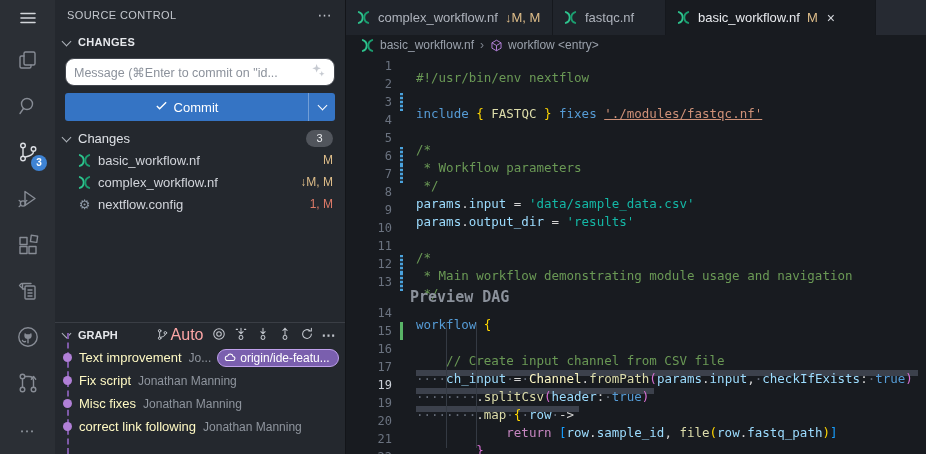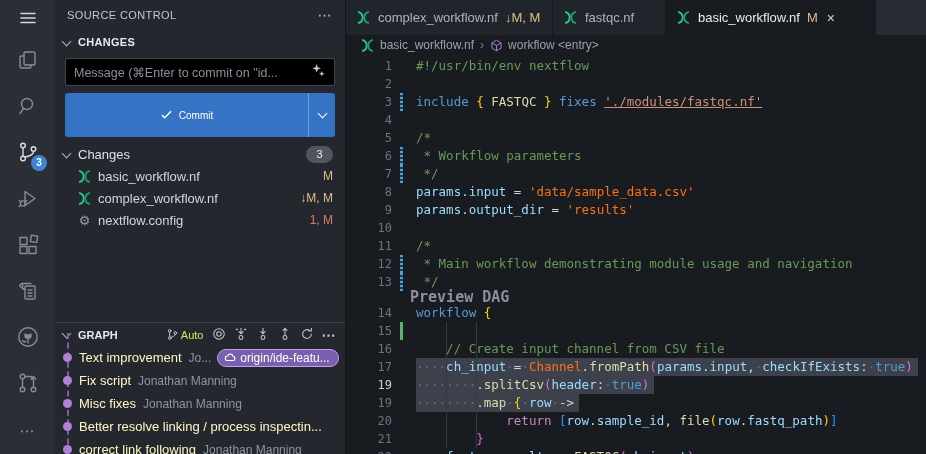"Message (⌘Enter to commit on" .msg-input { background: #000000 -> #ffffff; border-radius: 3px -> 9px }
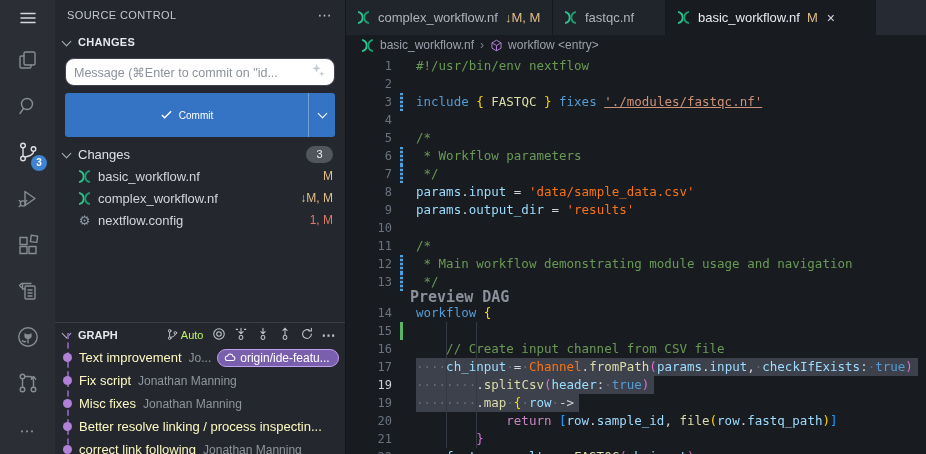"#!/usr/bin/env nextflow" .ltext { margin-top: none -> 12px }
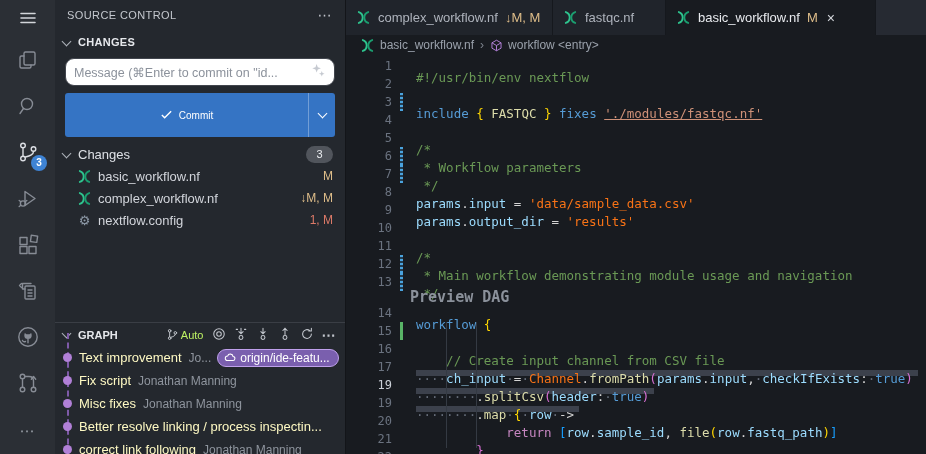"Commit" .commit-btn { font-size: 10px -> 13px; height: 44px -> 28px }
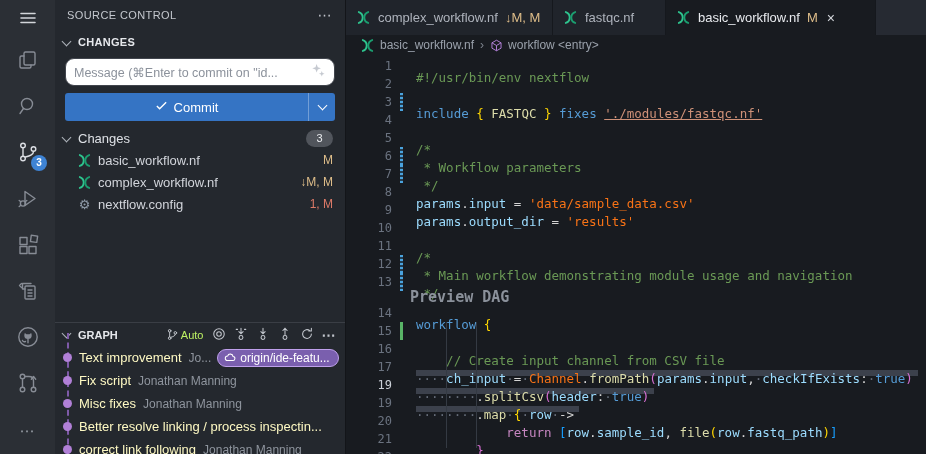"'data/sample_data.csv'" .st { color: #f97316 -> #14b8a6 }
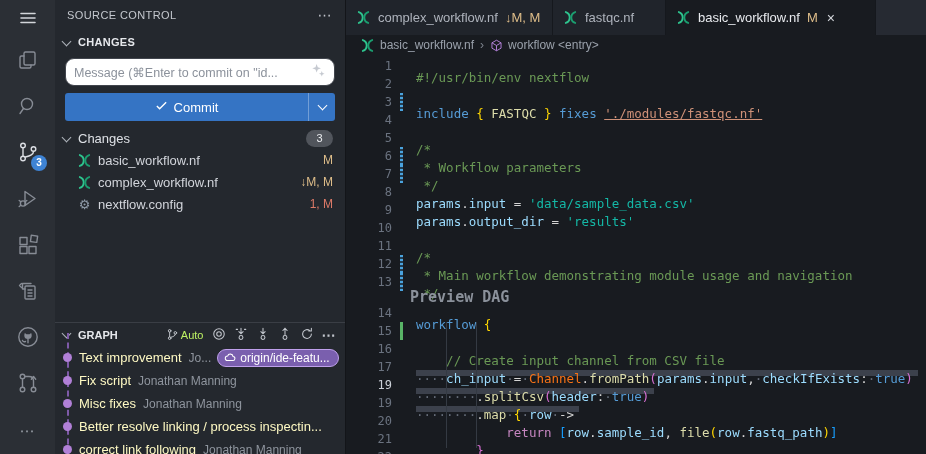"Auto" .auto-lbl { color: #bef264 -> #fca5a5; font-size: 11px -> 16px }
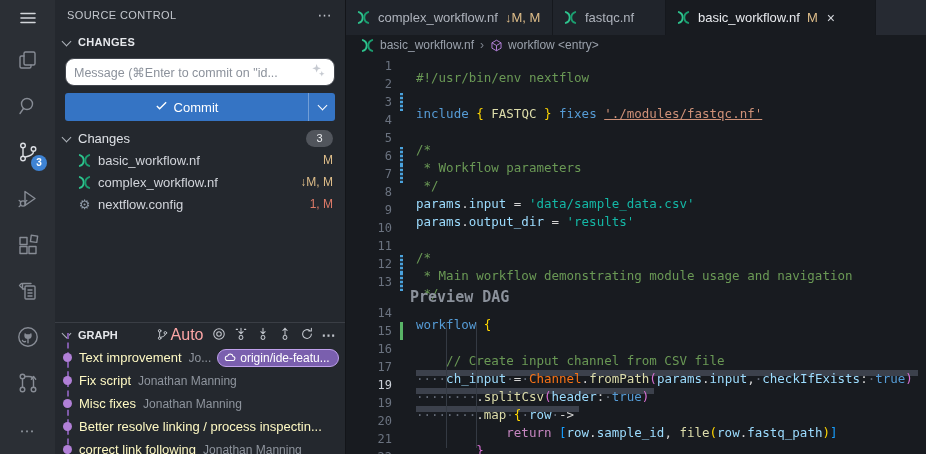"Channel" .ty { color: #f97316 -> #fef9c3 }
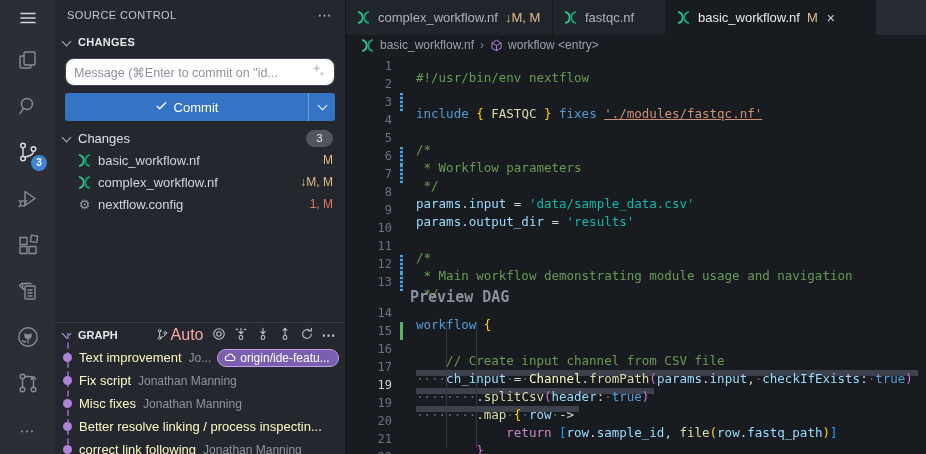"Better resolve linking / process" div.commit-row { html: <div> <span></span> <span>Better resolve linking / process inspectin...</span> </div> -> none }
